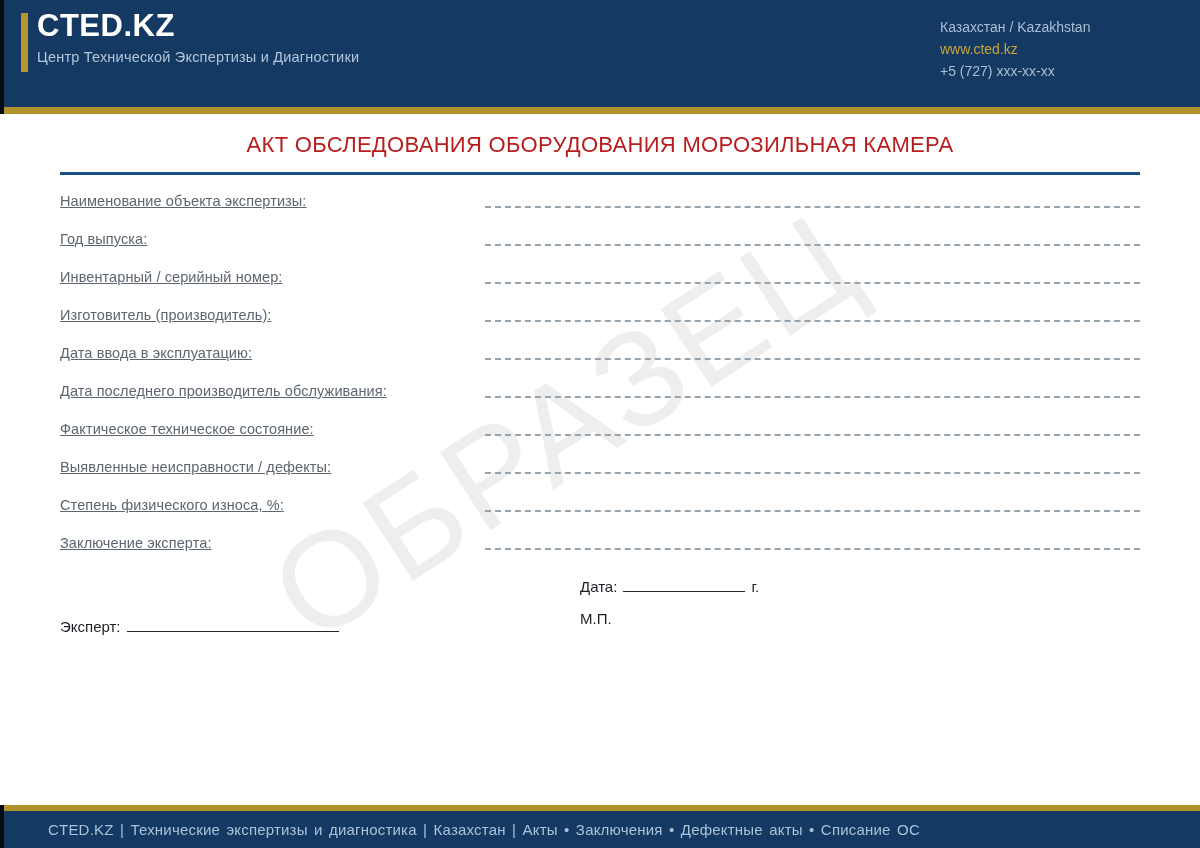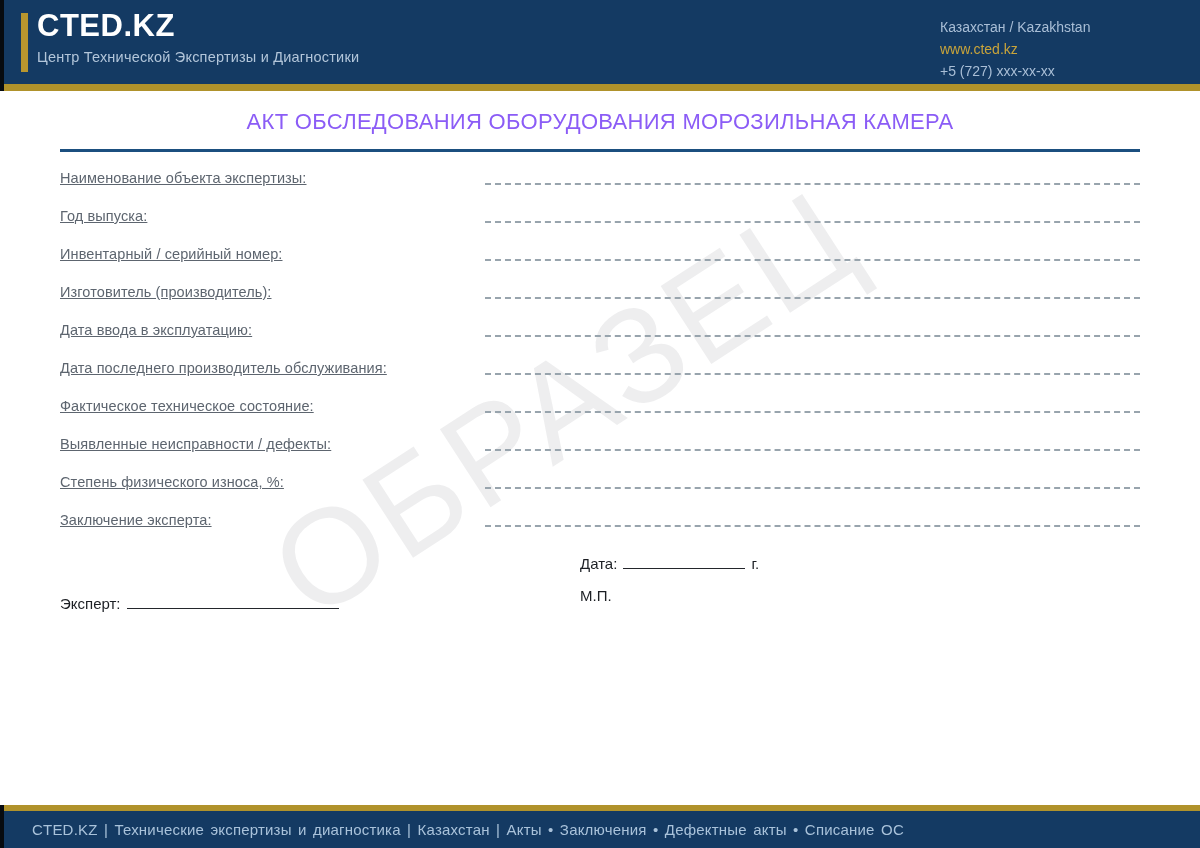"CTED.KZ" .topbar { height: 84px -> 107px }
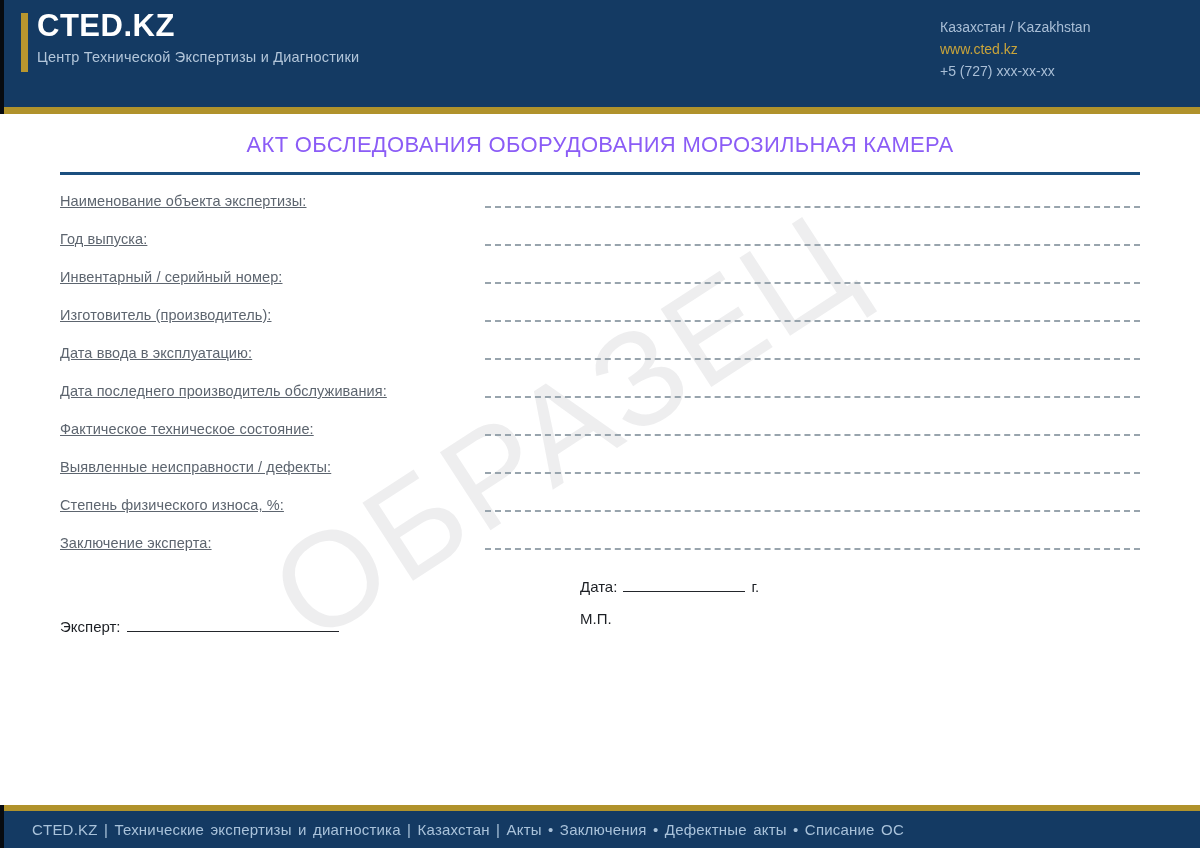"АКТ ОБСЛЕДОВАНИЯ ОБОРУДОВАНИЯ" .doc-title { color: #8b5cf6 -> #b91c1c }
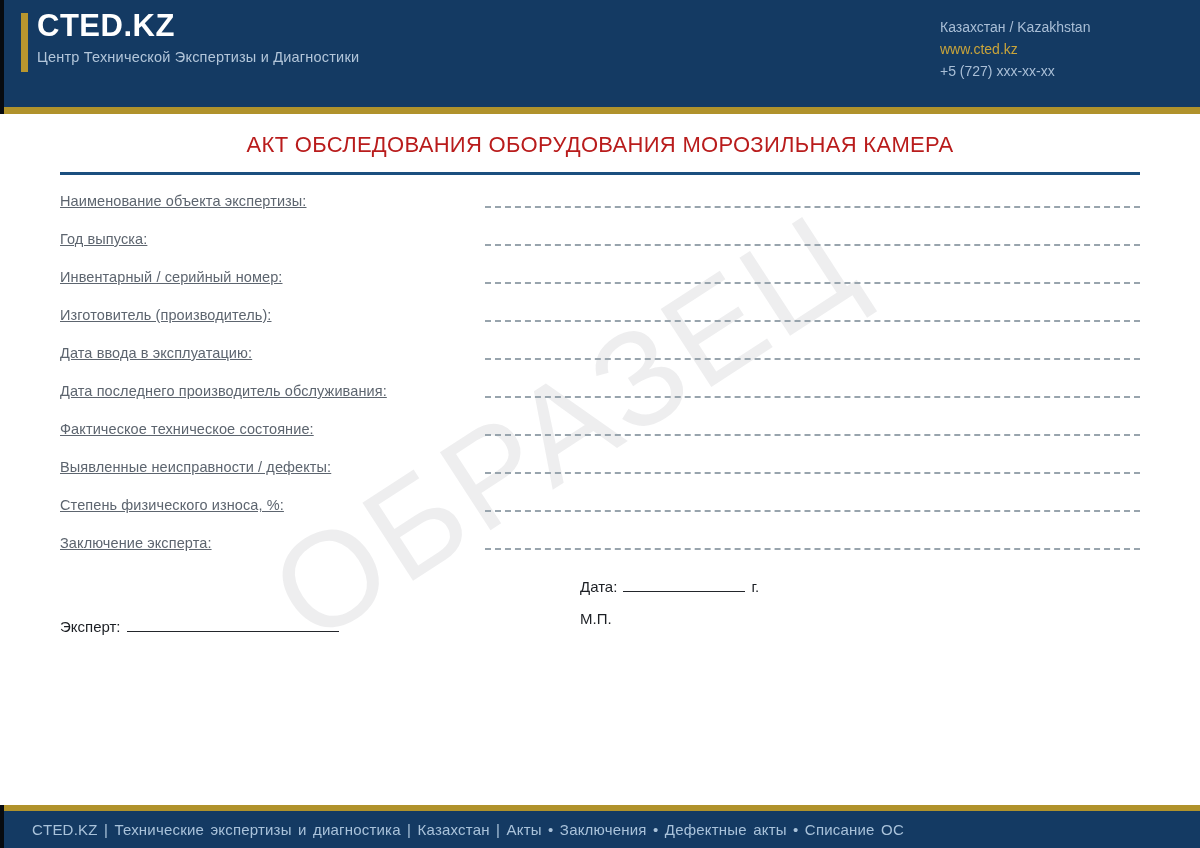"CTED.KZ | Технические экспертизы и" .bottombar { padding-left: 28px -> 44px }
